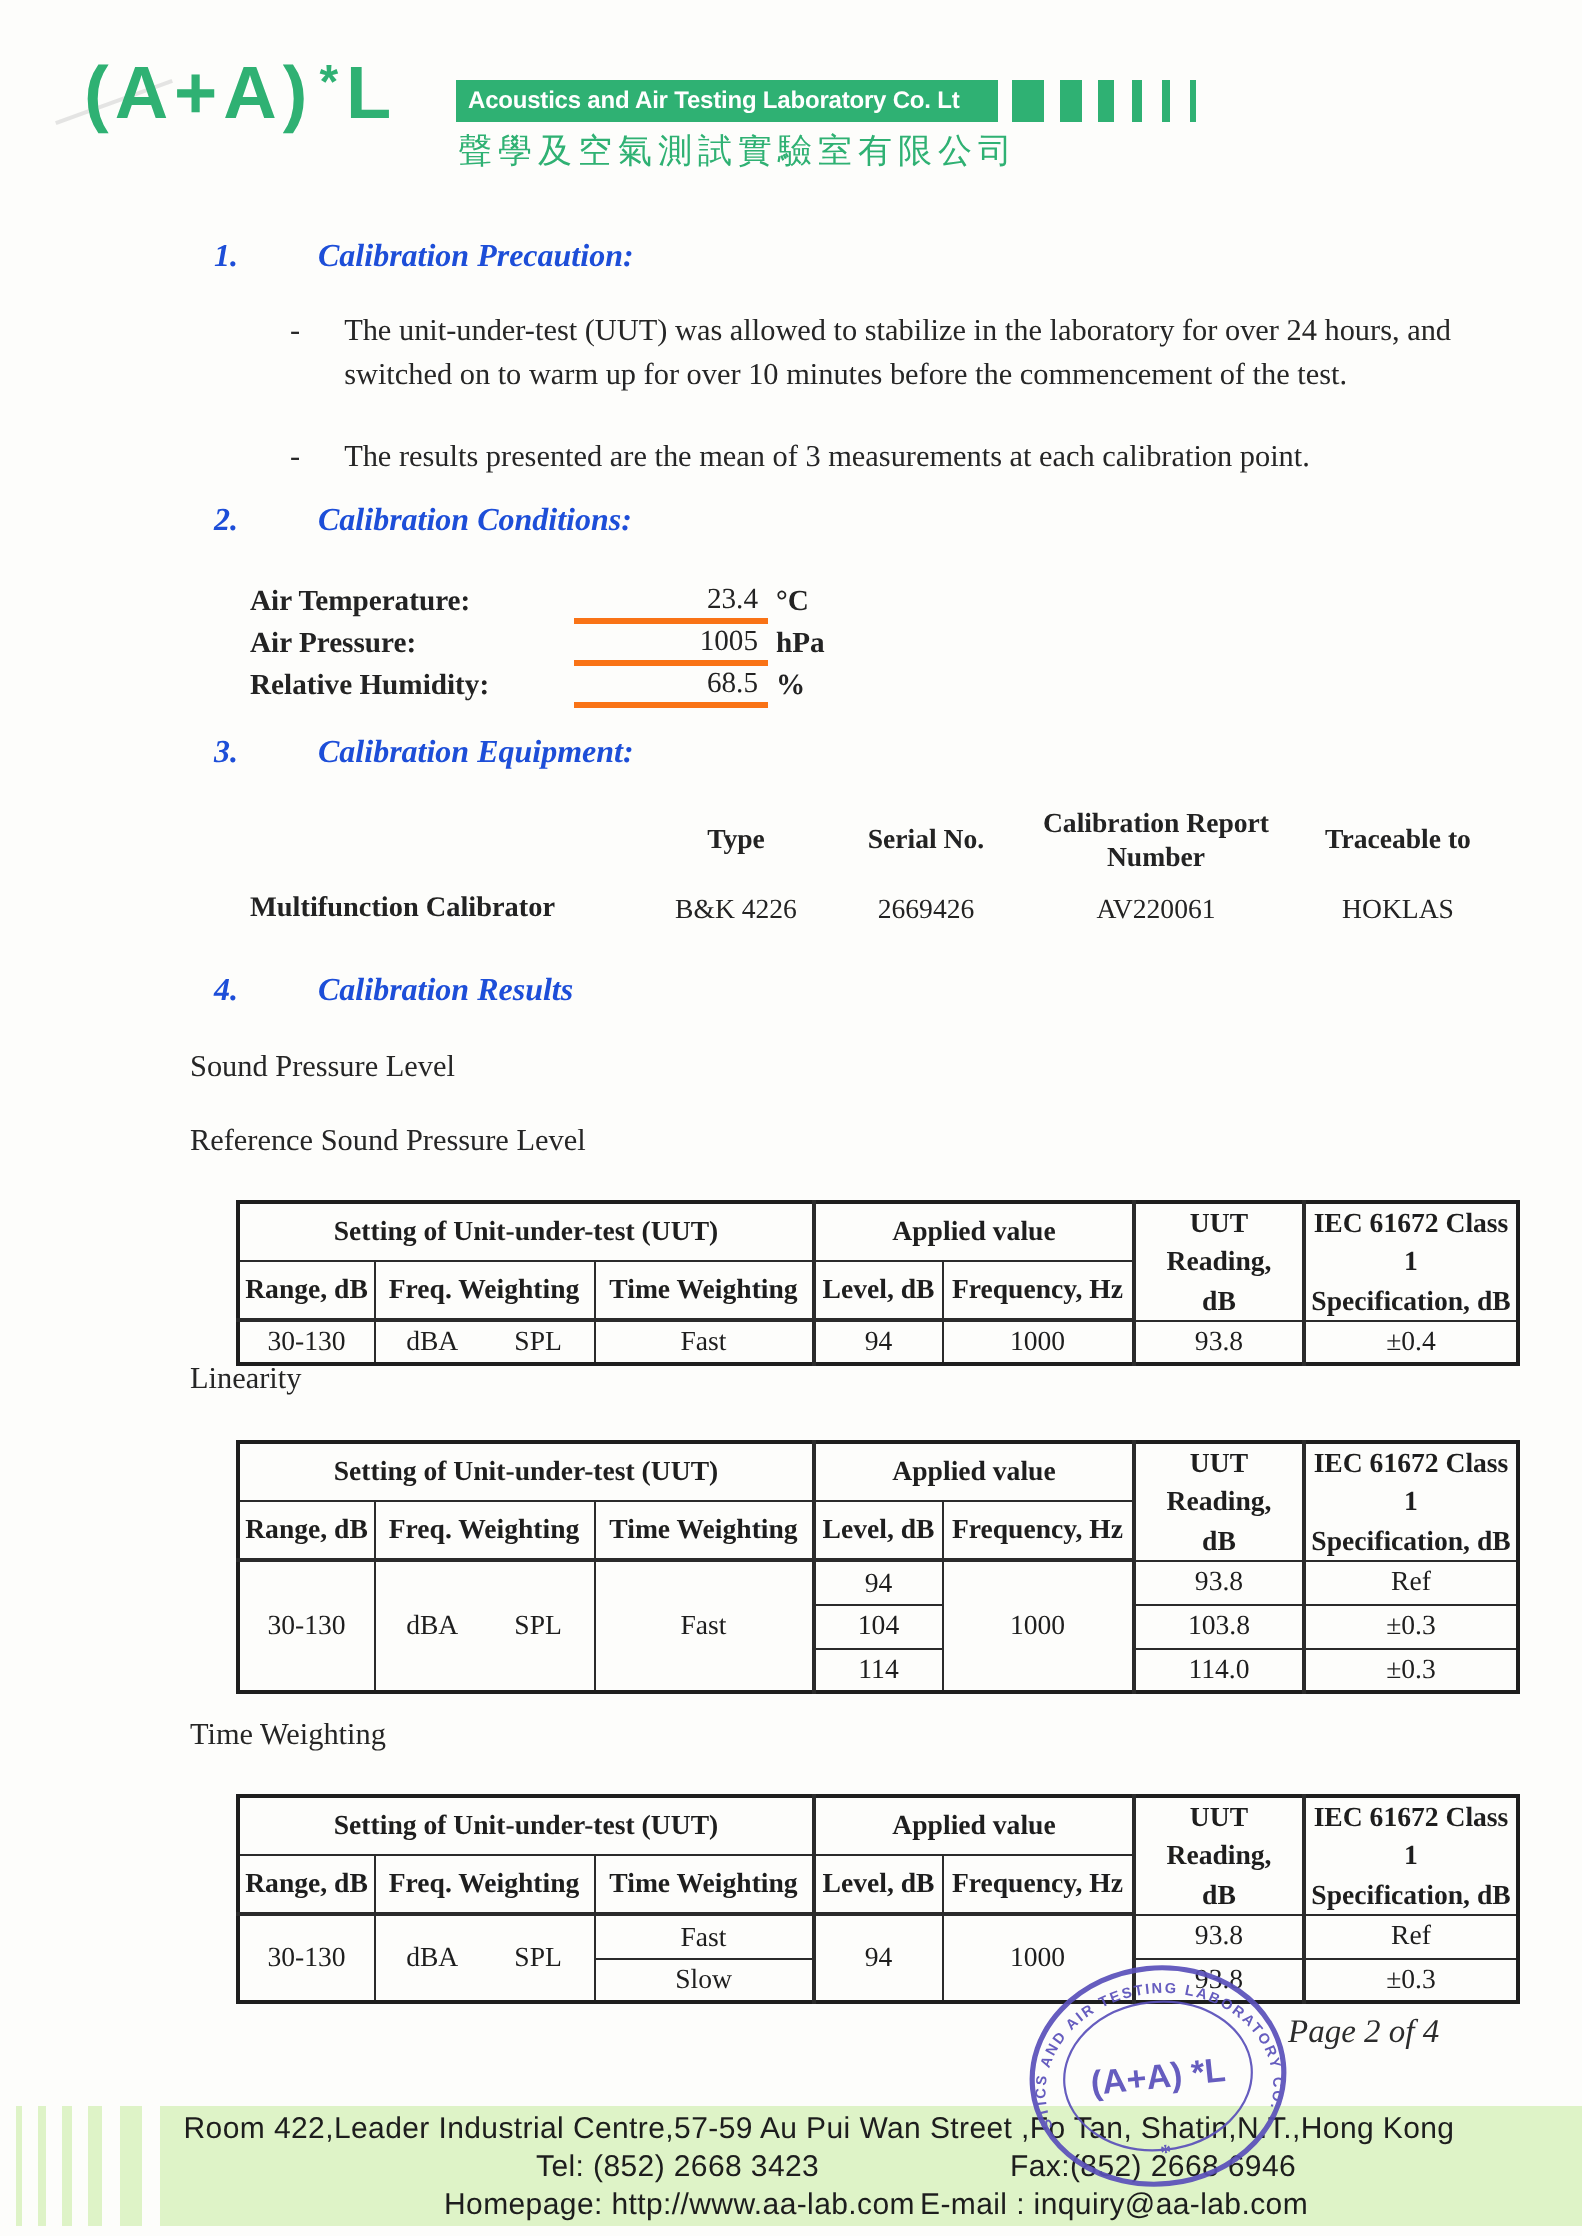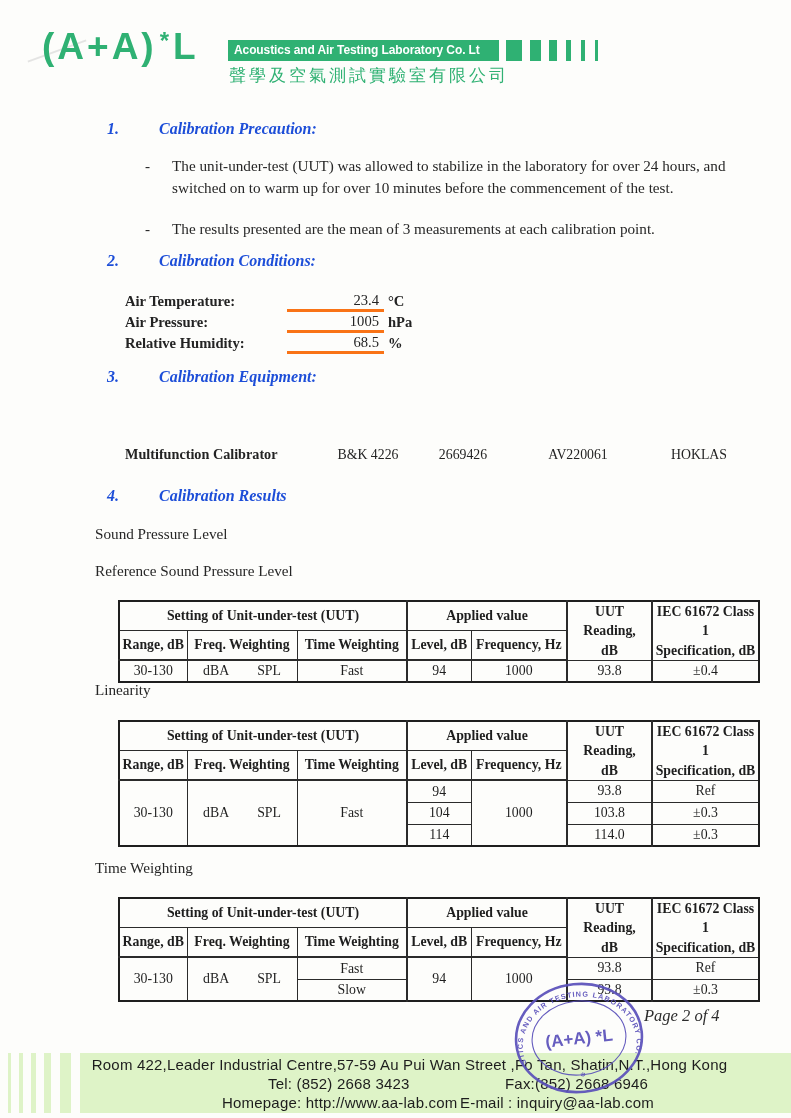"Type" div.abs { html: none -> <div> <span>Type</span> <span>Serial No.</span> <span>Calibration Report Number</span> <span>Traceable to</span> </div> }
